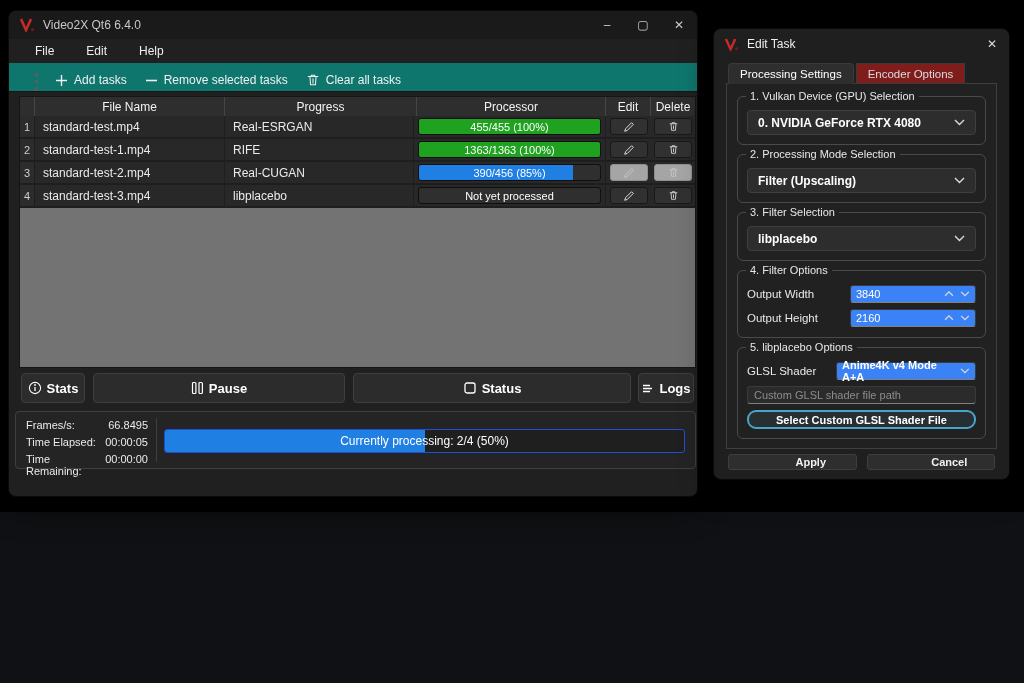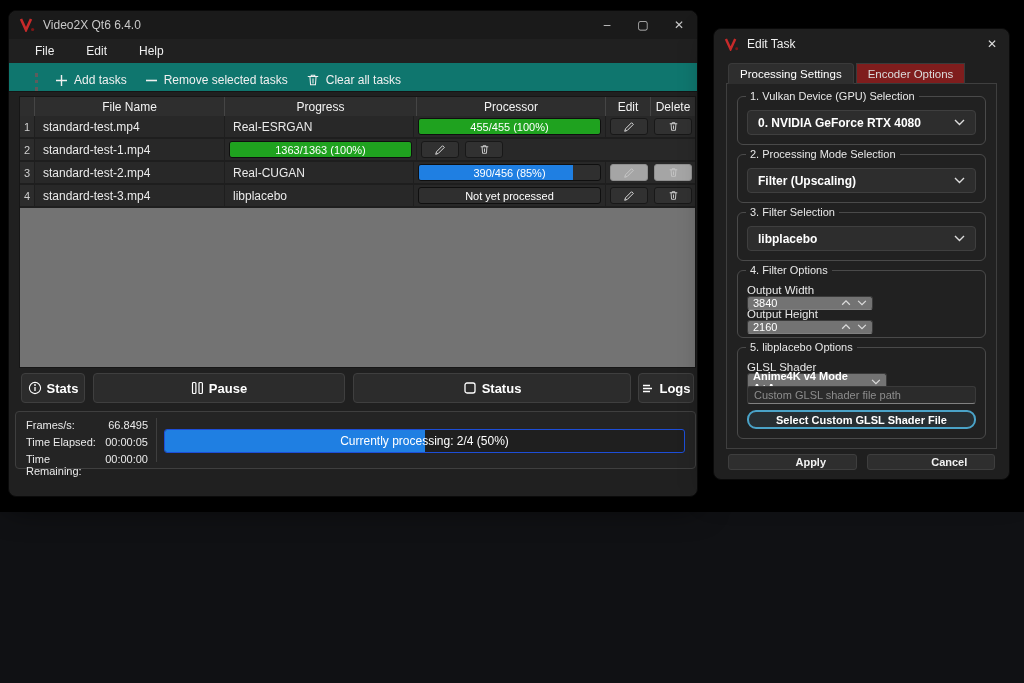"RIFE" div.cell { html: none -> <div>RIFE</div> }
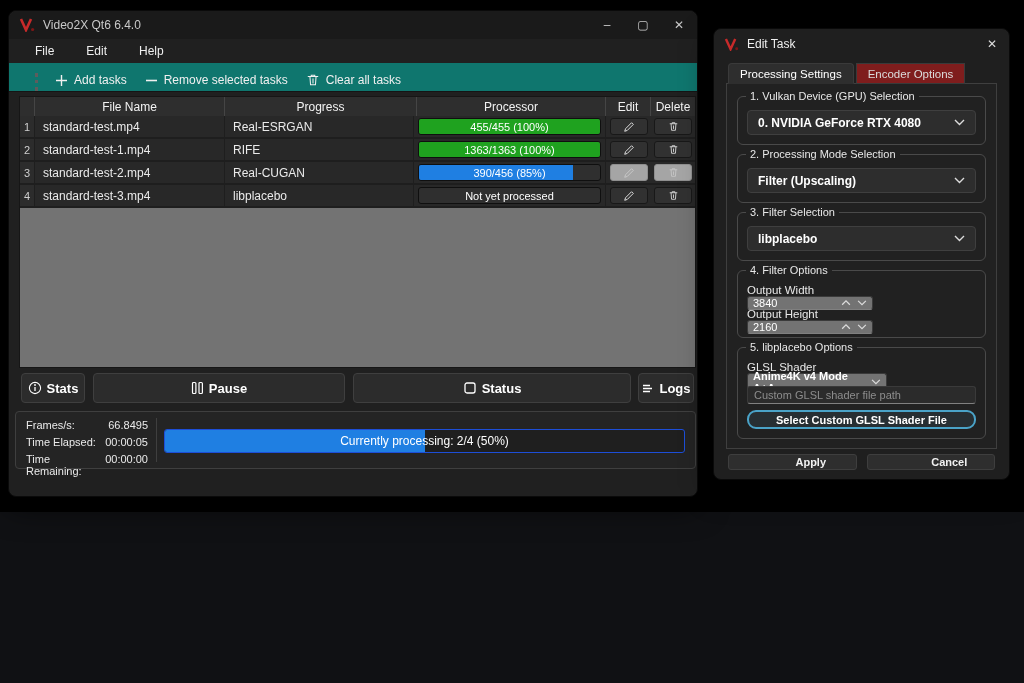"Output Width" .opt-row { align-items: none -> center; flex-direction: column -> none }
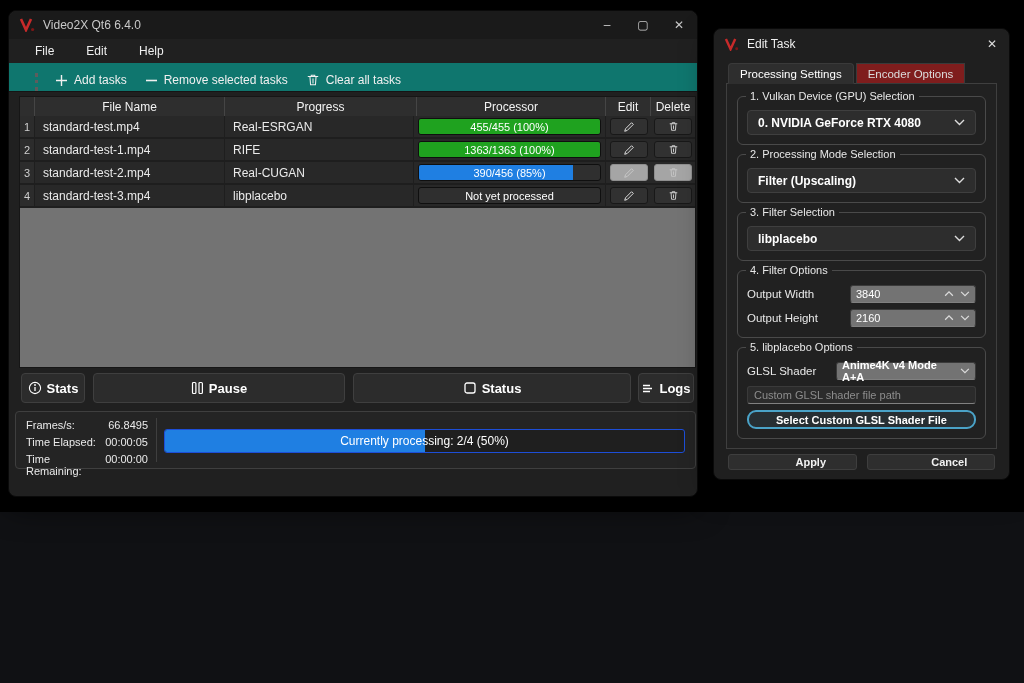"3840" .field { background: #737373 -> #3b82f6 }
